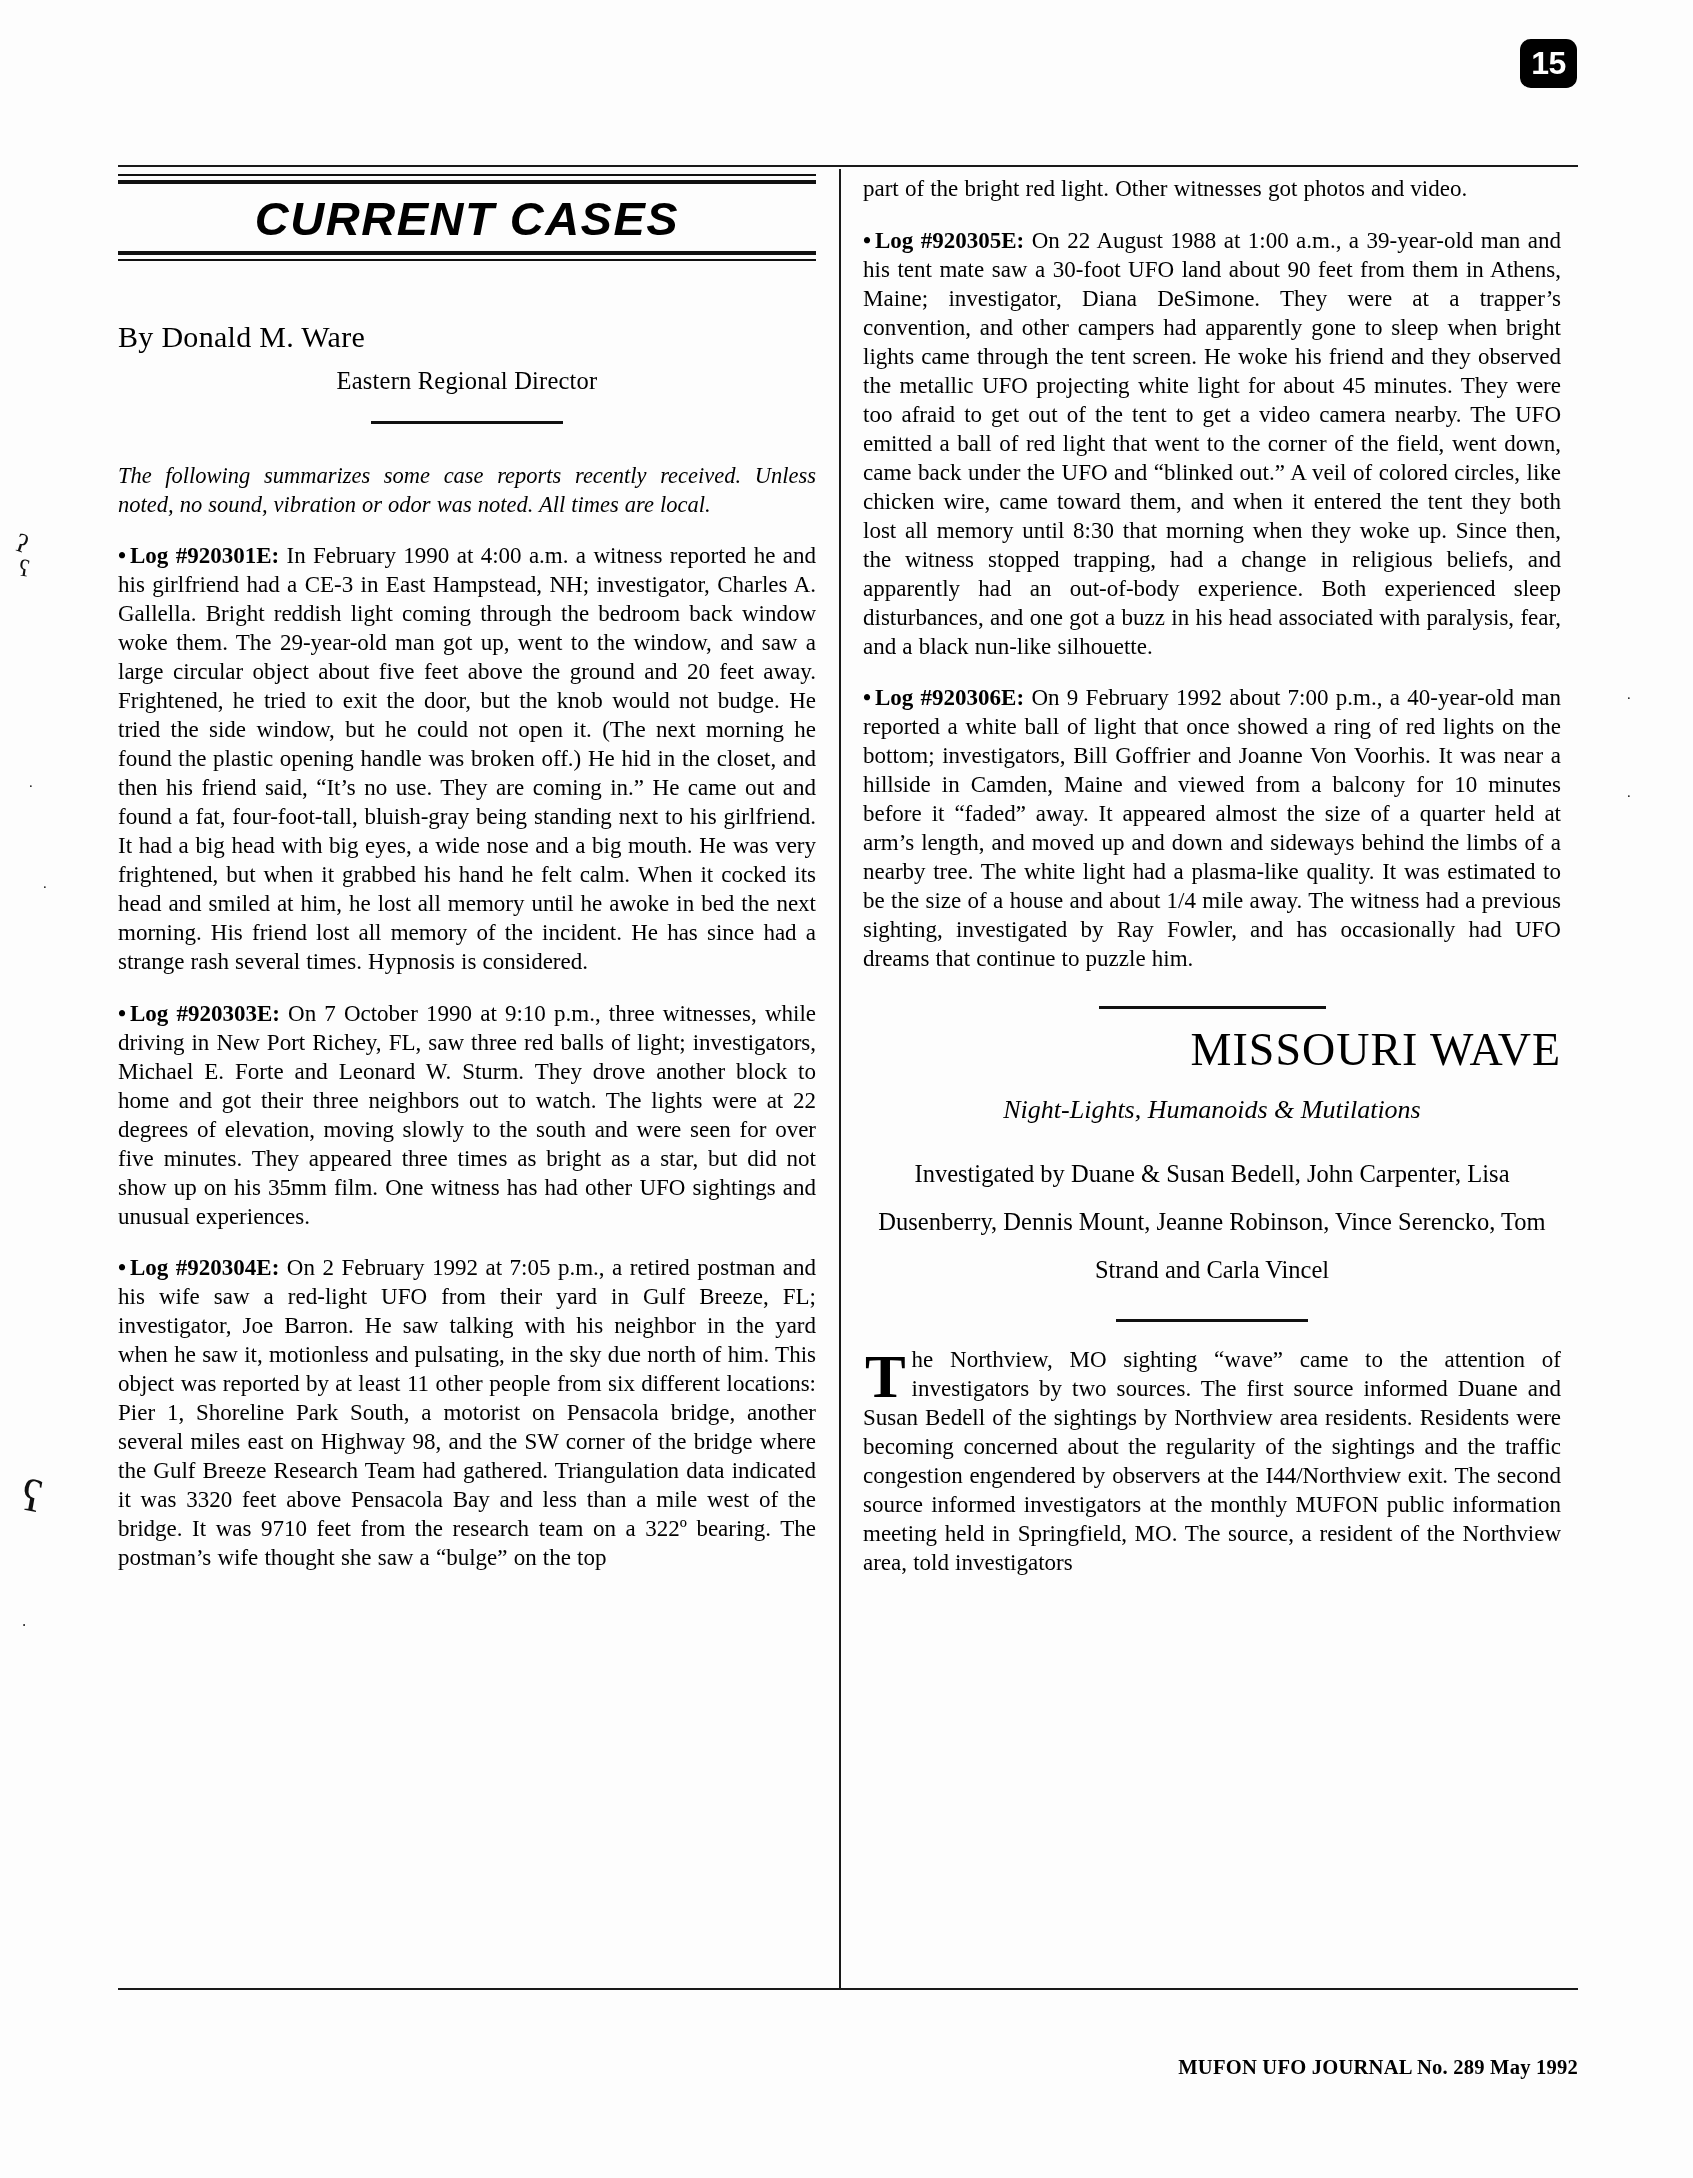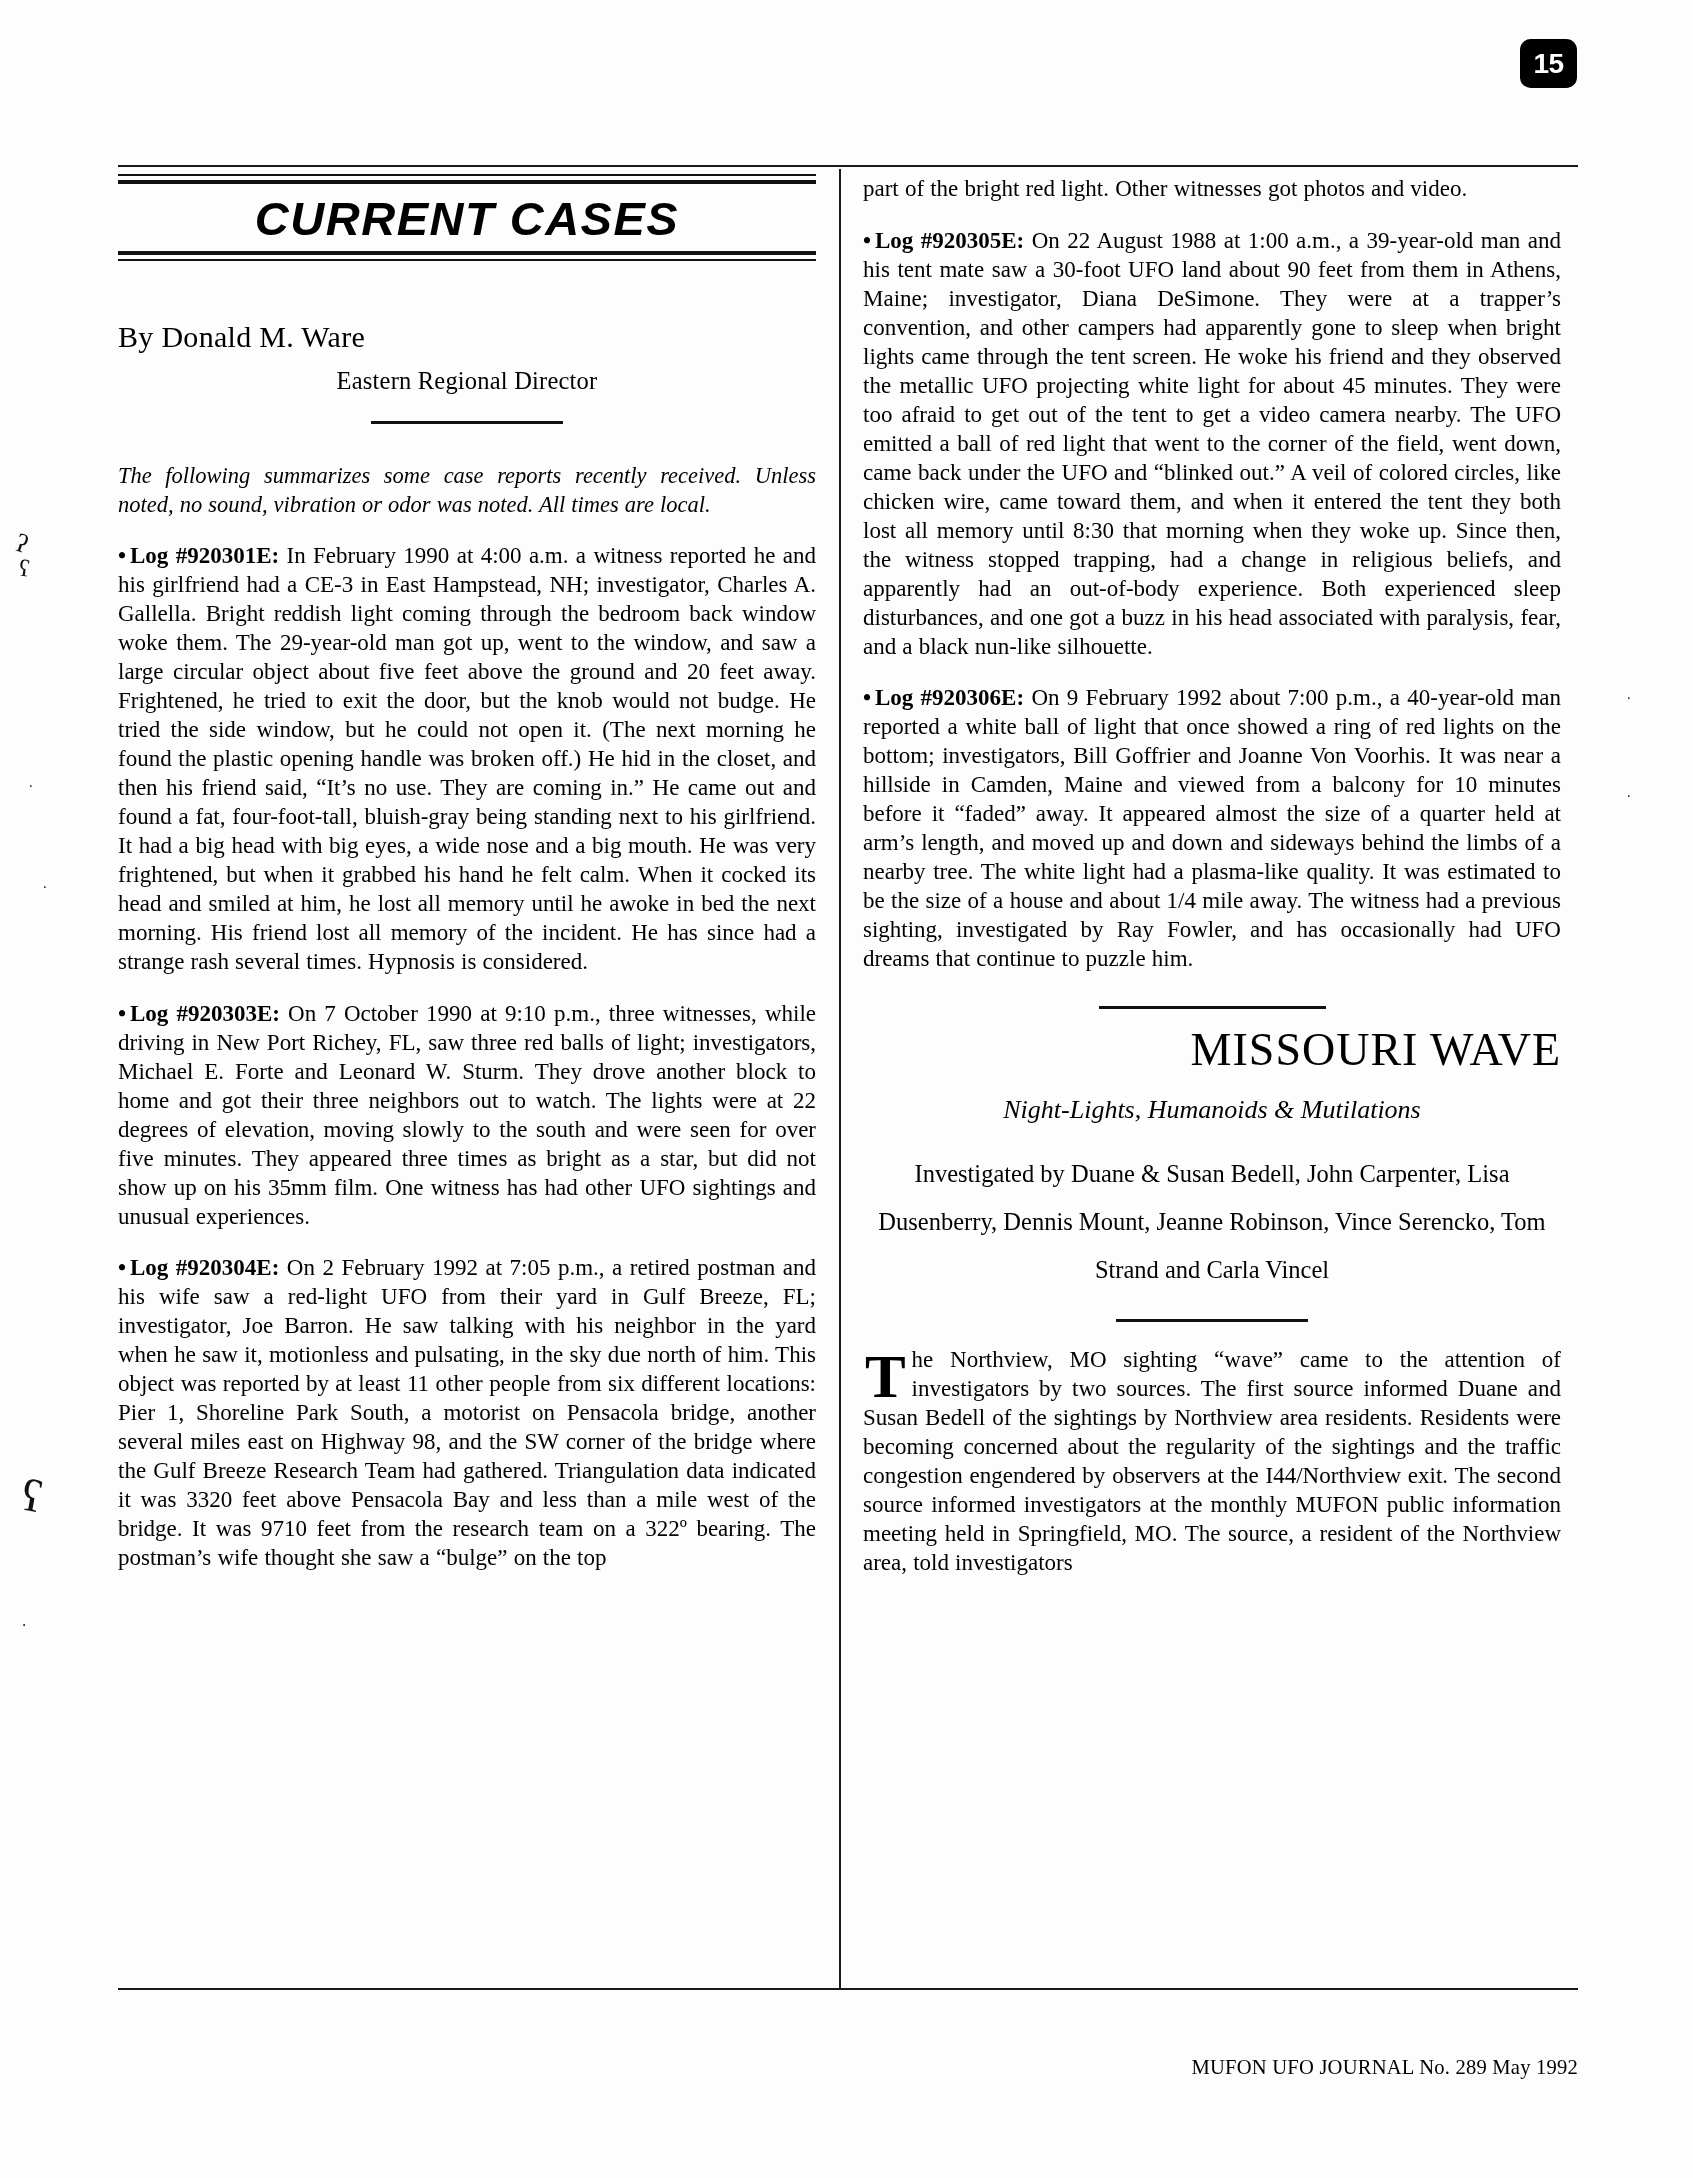"15" .page-badge { font-size: 28px -> 32px }
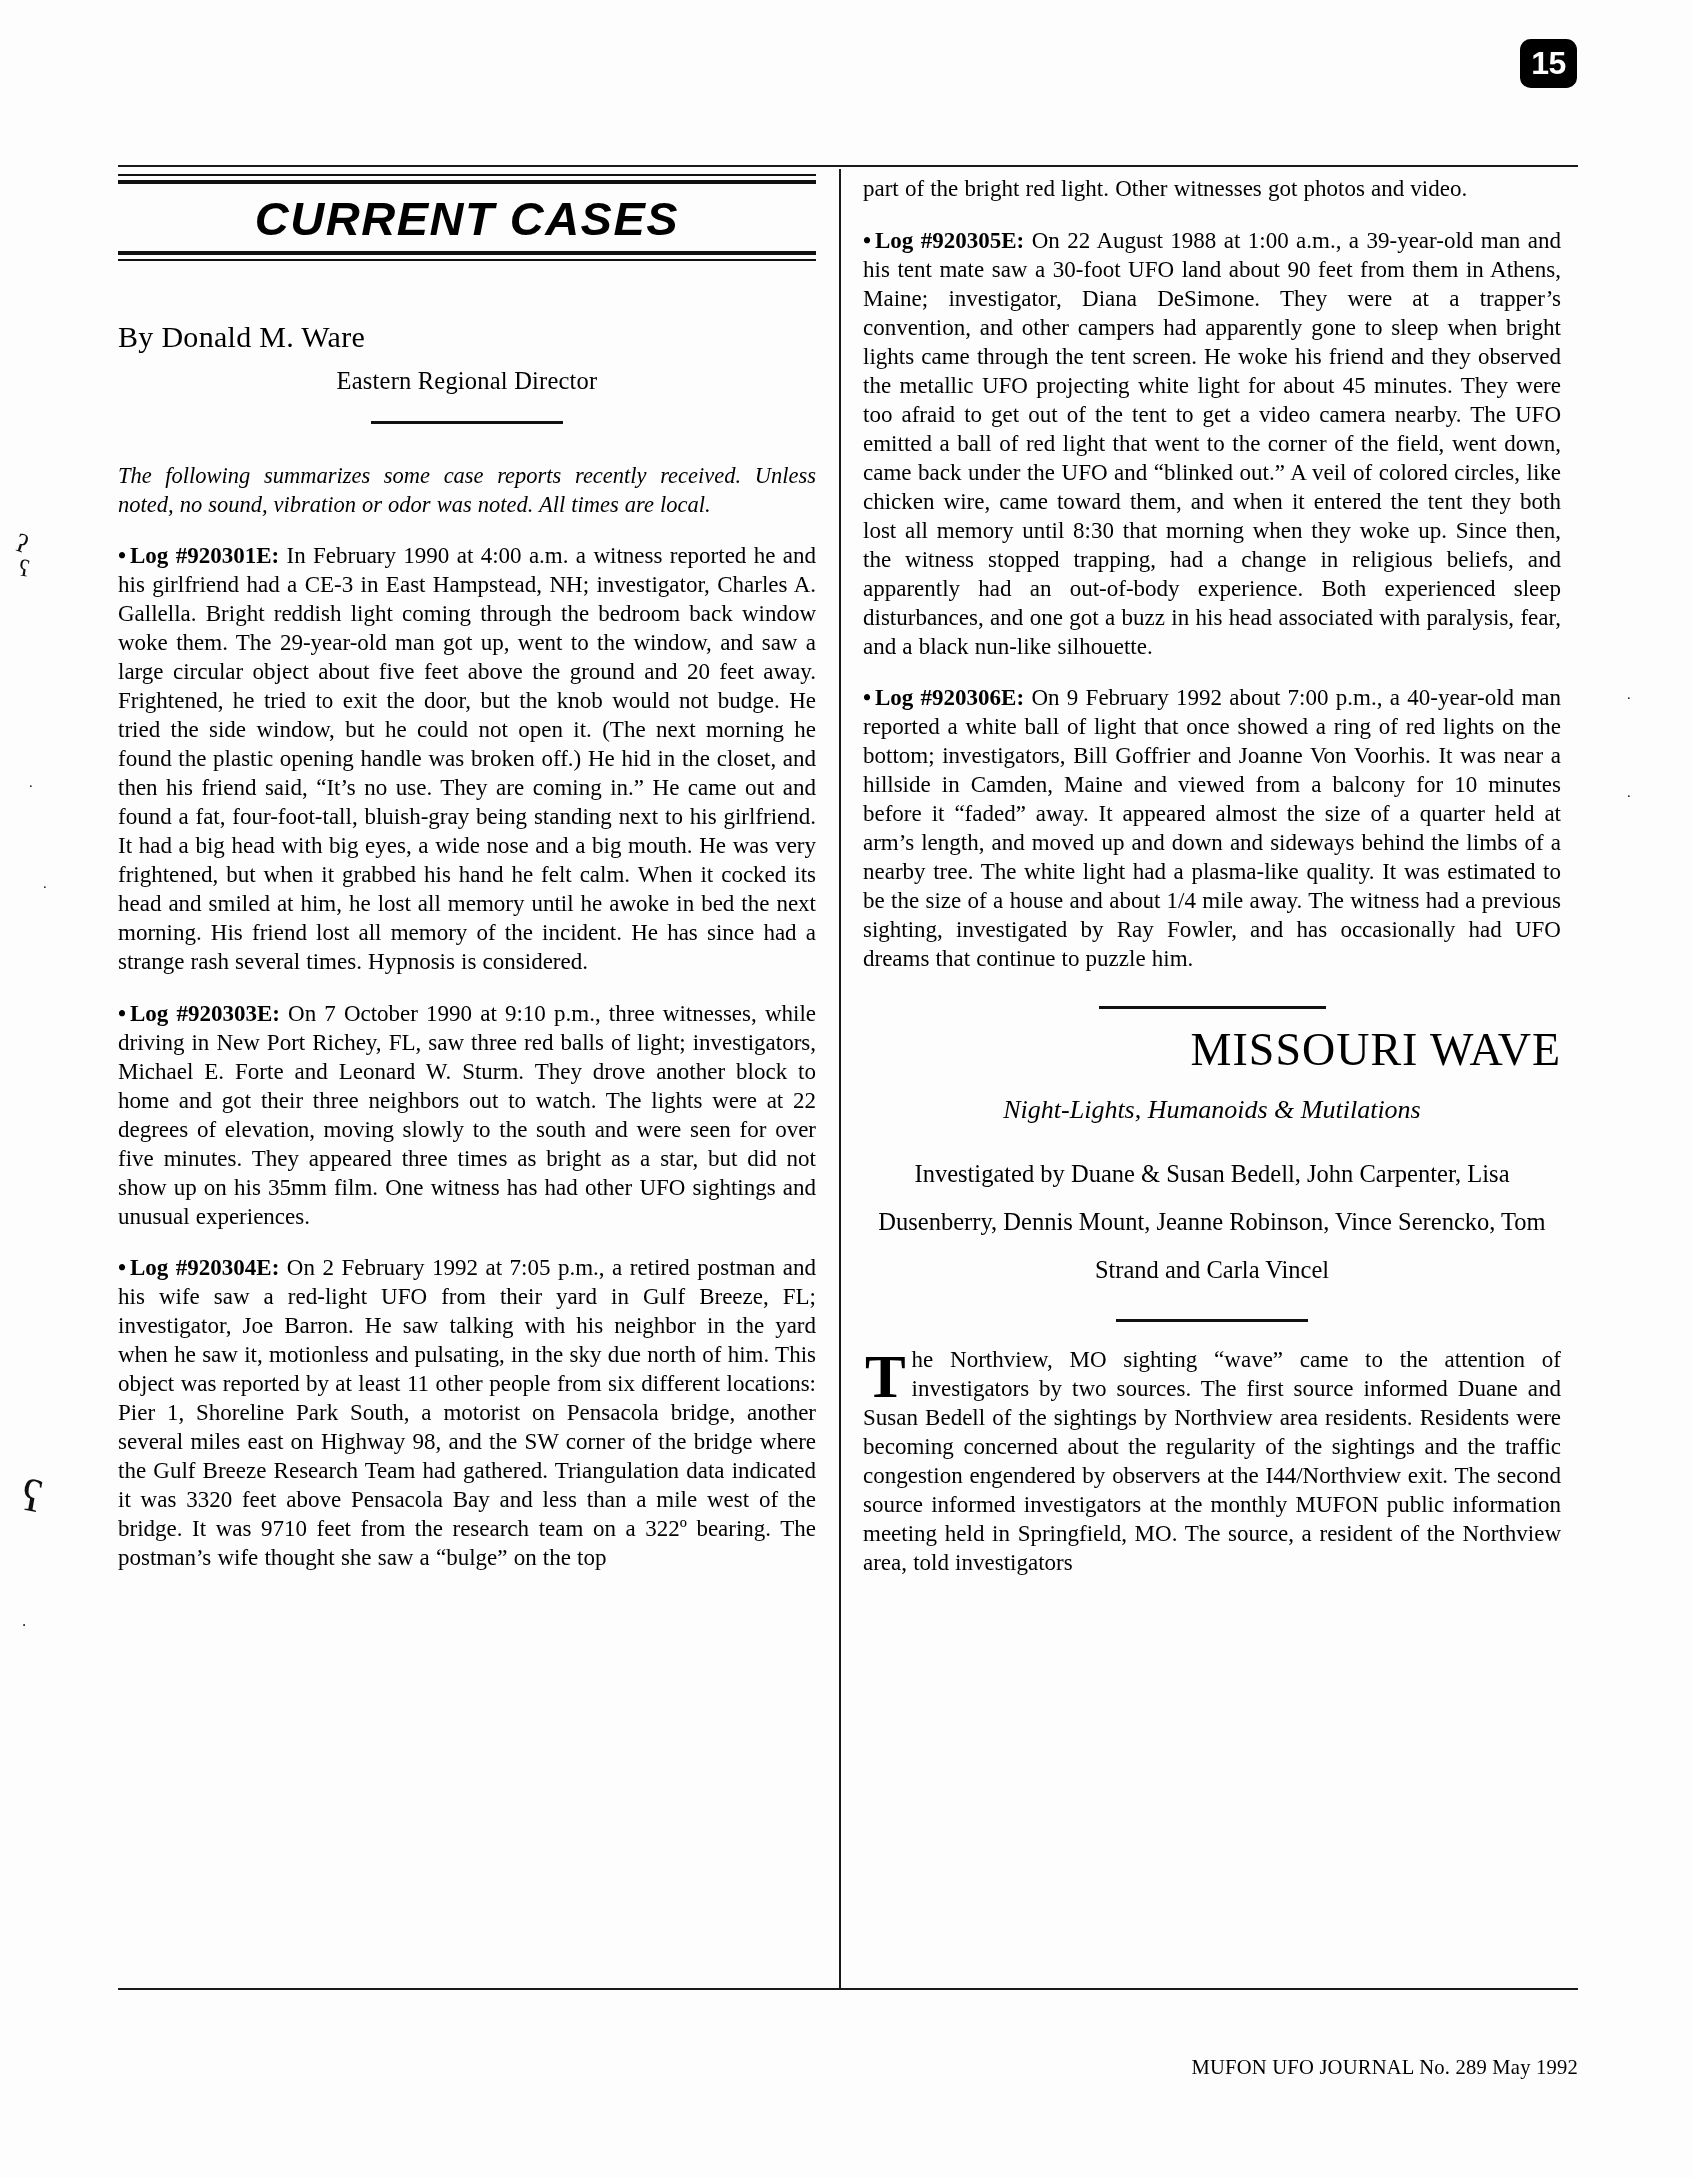"MUFON UFO JOURNAL No. 289" .footer { font-weight: normal -> bold }
